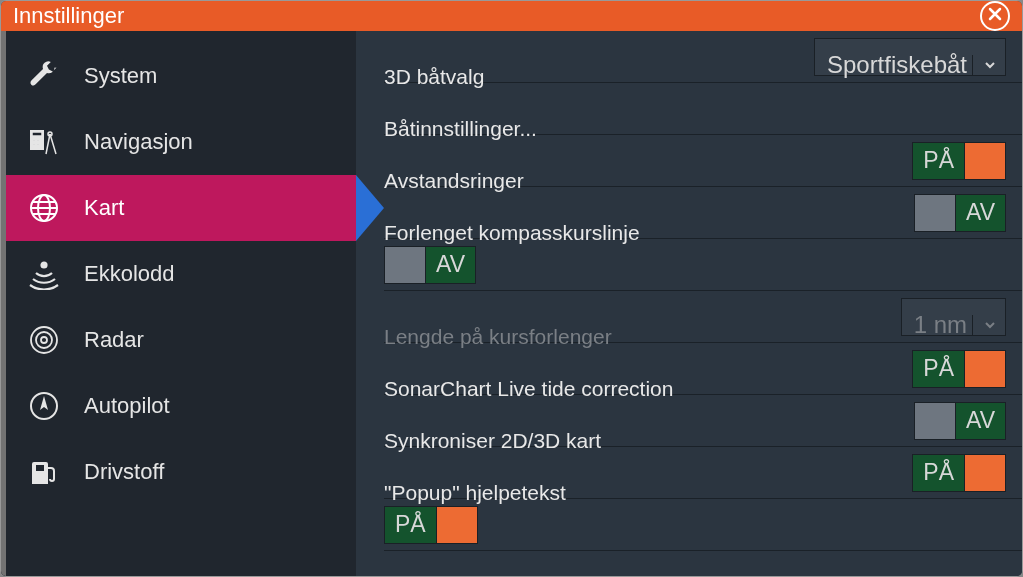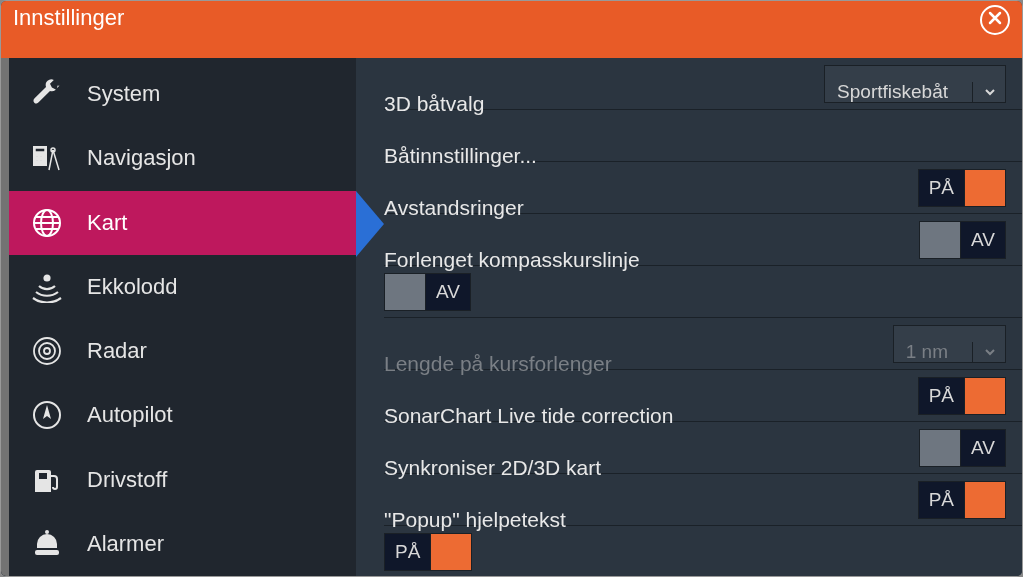"Innstillinger" .titlebar { align-items: flex-start -> center; height: 57px -> 28px; padding: 4px 12px -> 15px 12px }
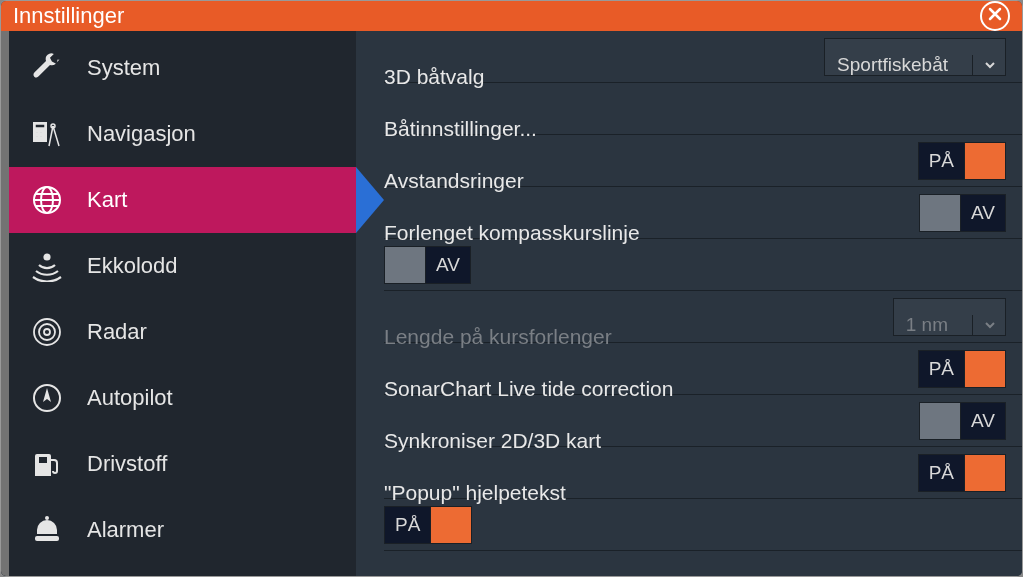"System" .sidebar { border-left: 8px solid #737373 -> 5px solid #737373; padding-top: 4px -> 12px }
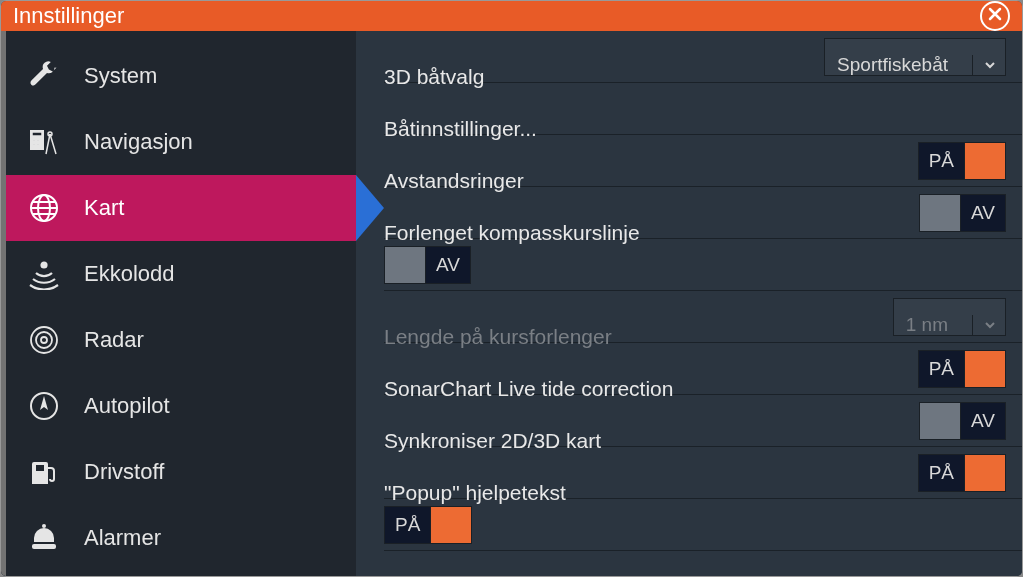"Sportfiskebåt" .dropdown { font-size: 19px -> 24px; gap: 24px -> 5px }
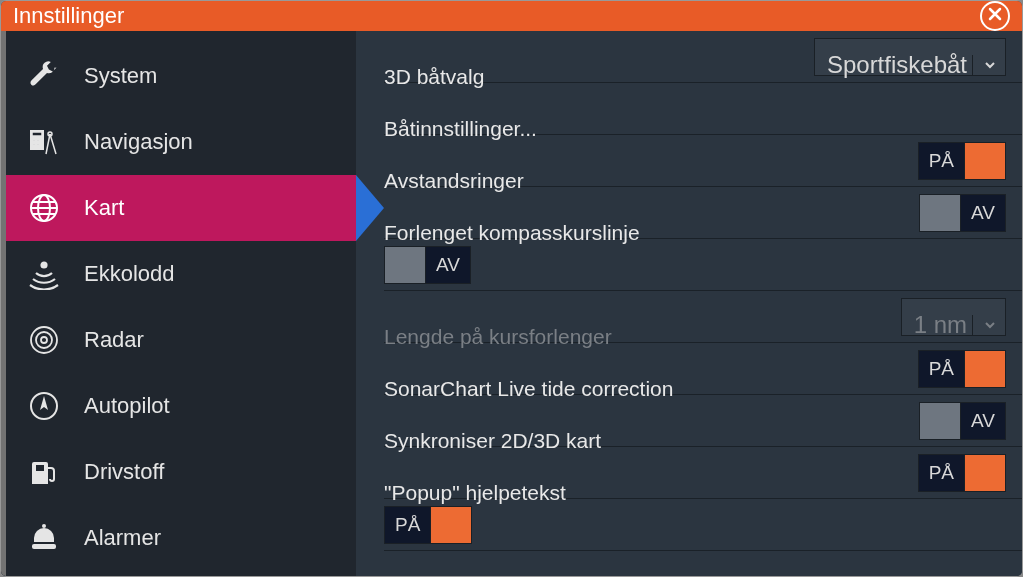"PÅ" .toggle-label { background: #0f172a -> #14532d; font-size: 19px -> 23px }
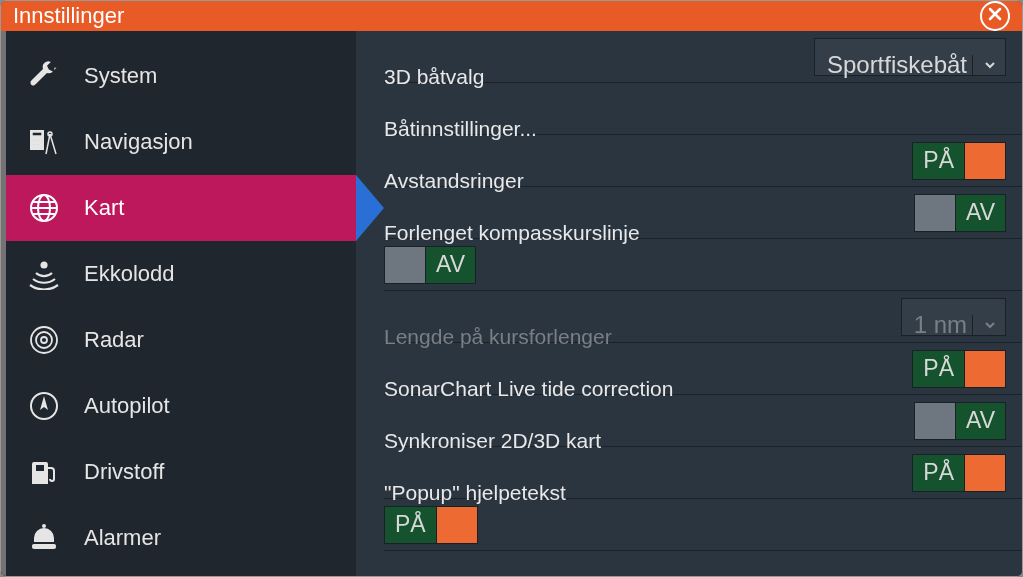"Alarmer" div.sidebar-item { html: <div> <span> <svg> <path></path> <rect></rect> <circle></circle> </svg> </span> <span>Alarmer</span> </div> -> none }
